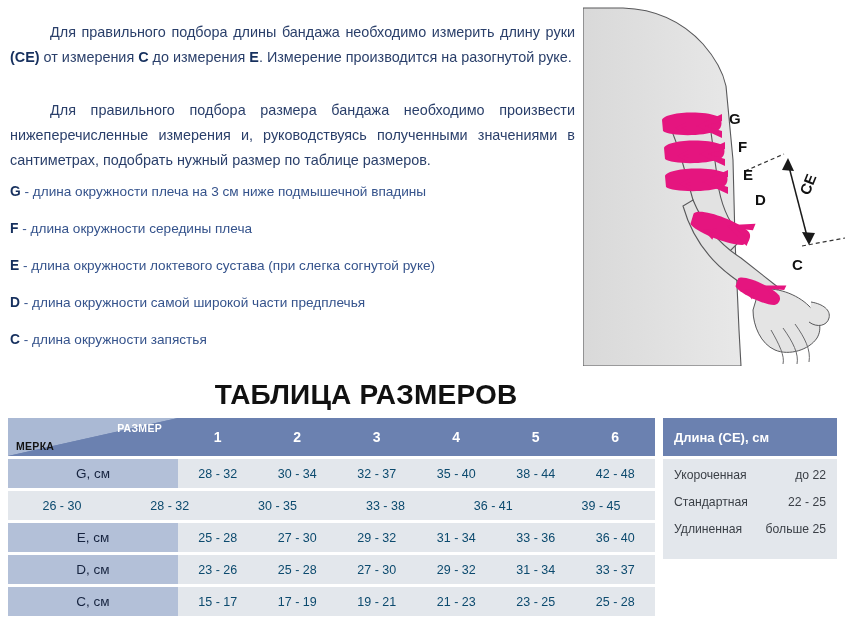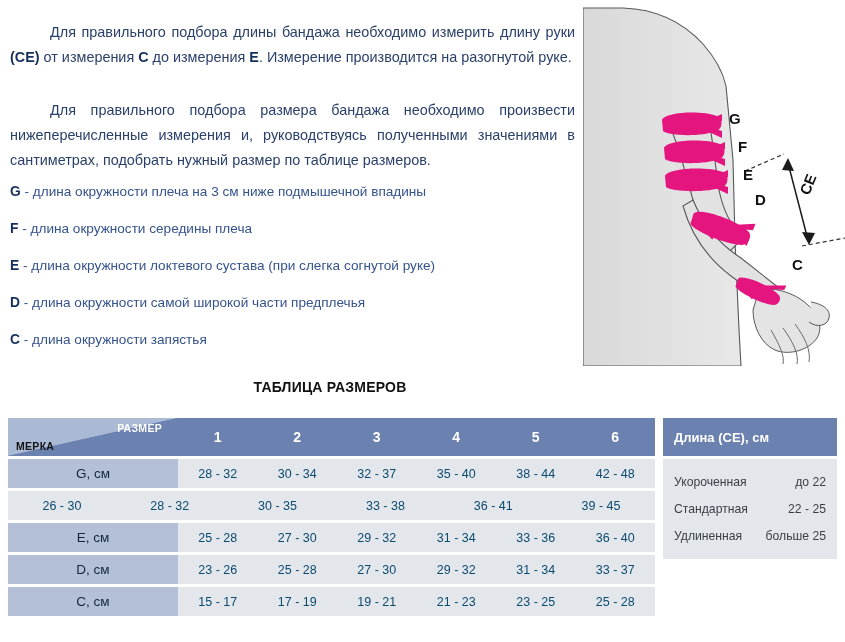"ТАБЛИЦА РАЗМЕРОВ" #table-title { font-size: 14px -> 28px; padding-left: none -> 36px }
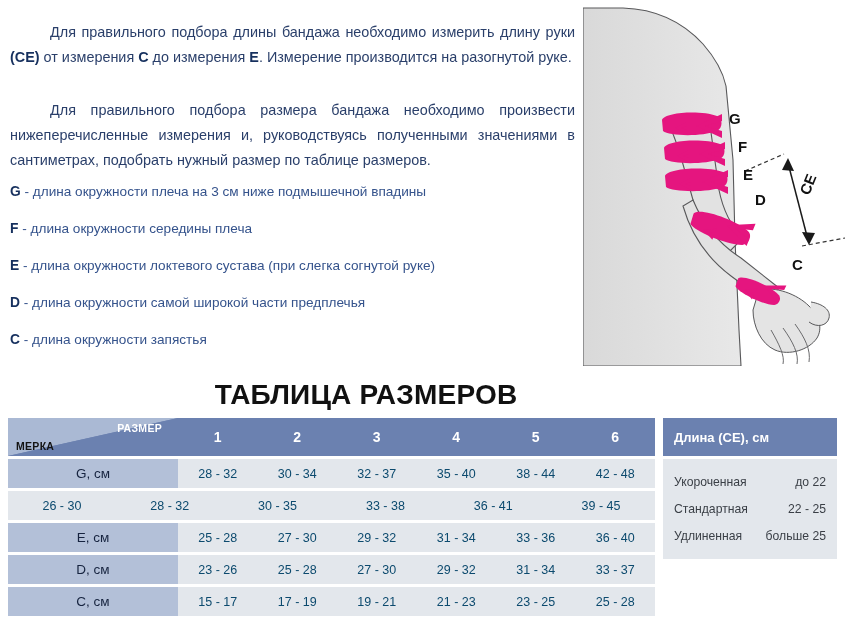"Укороченная" .ce-row { align-items: center -> flex-start }
